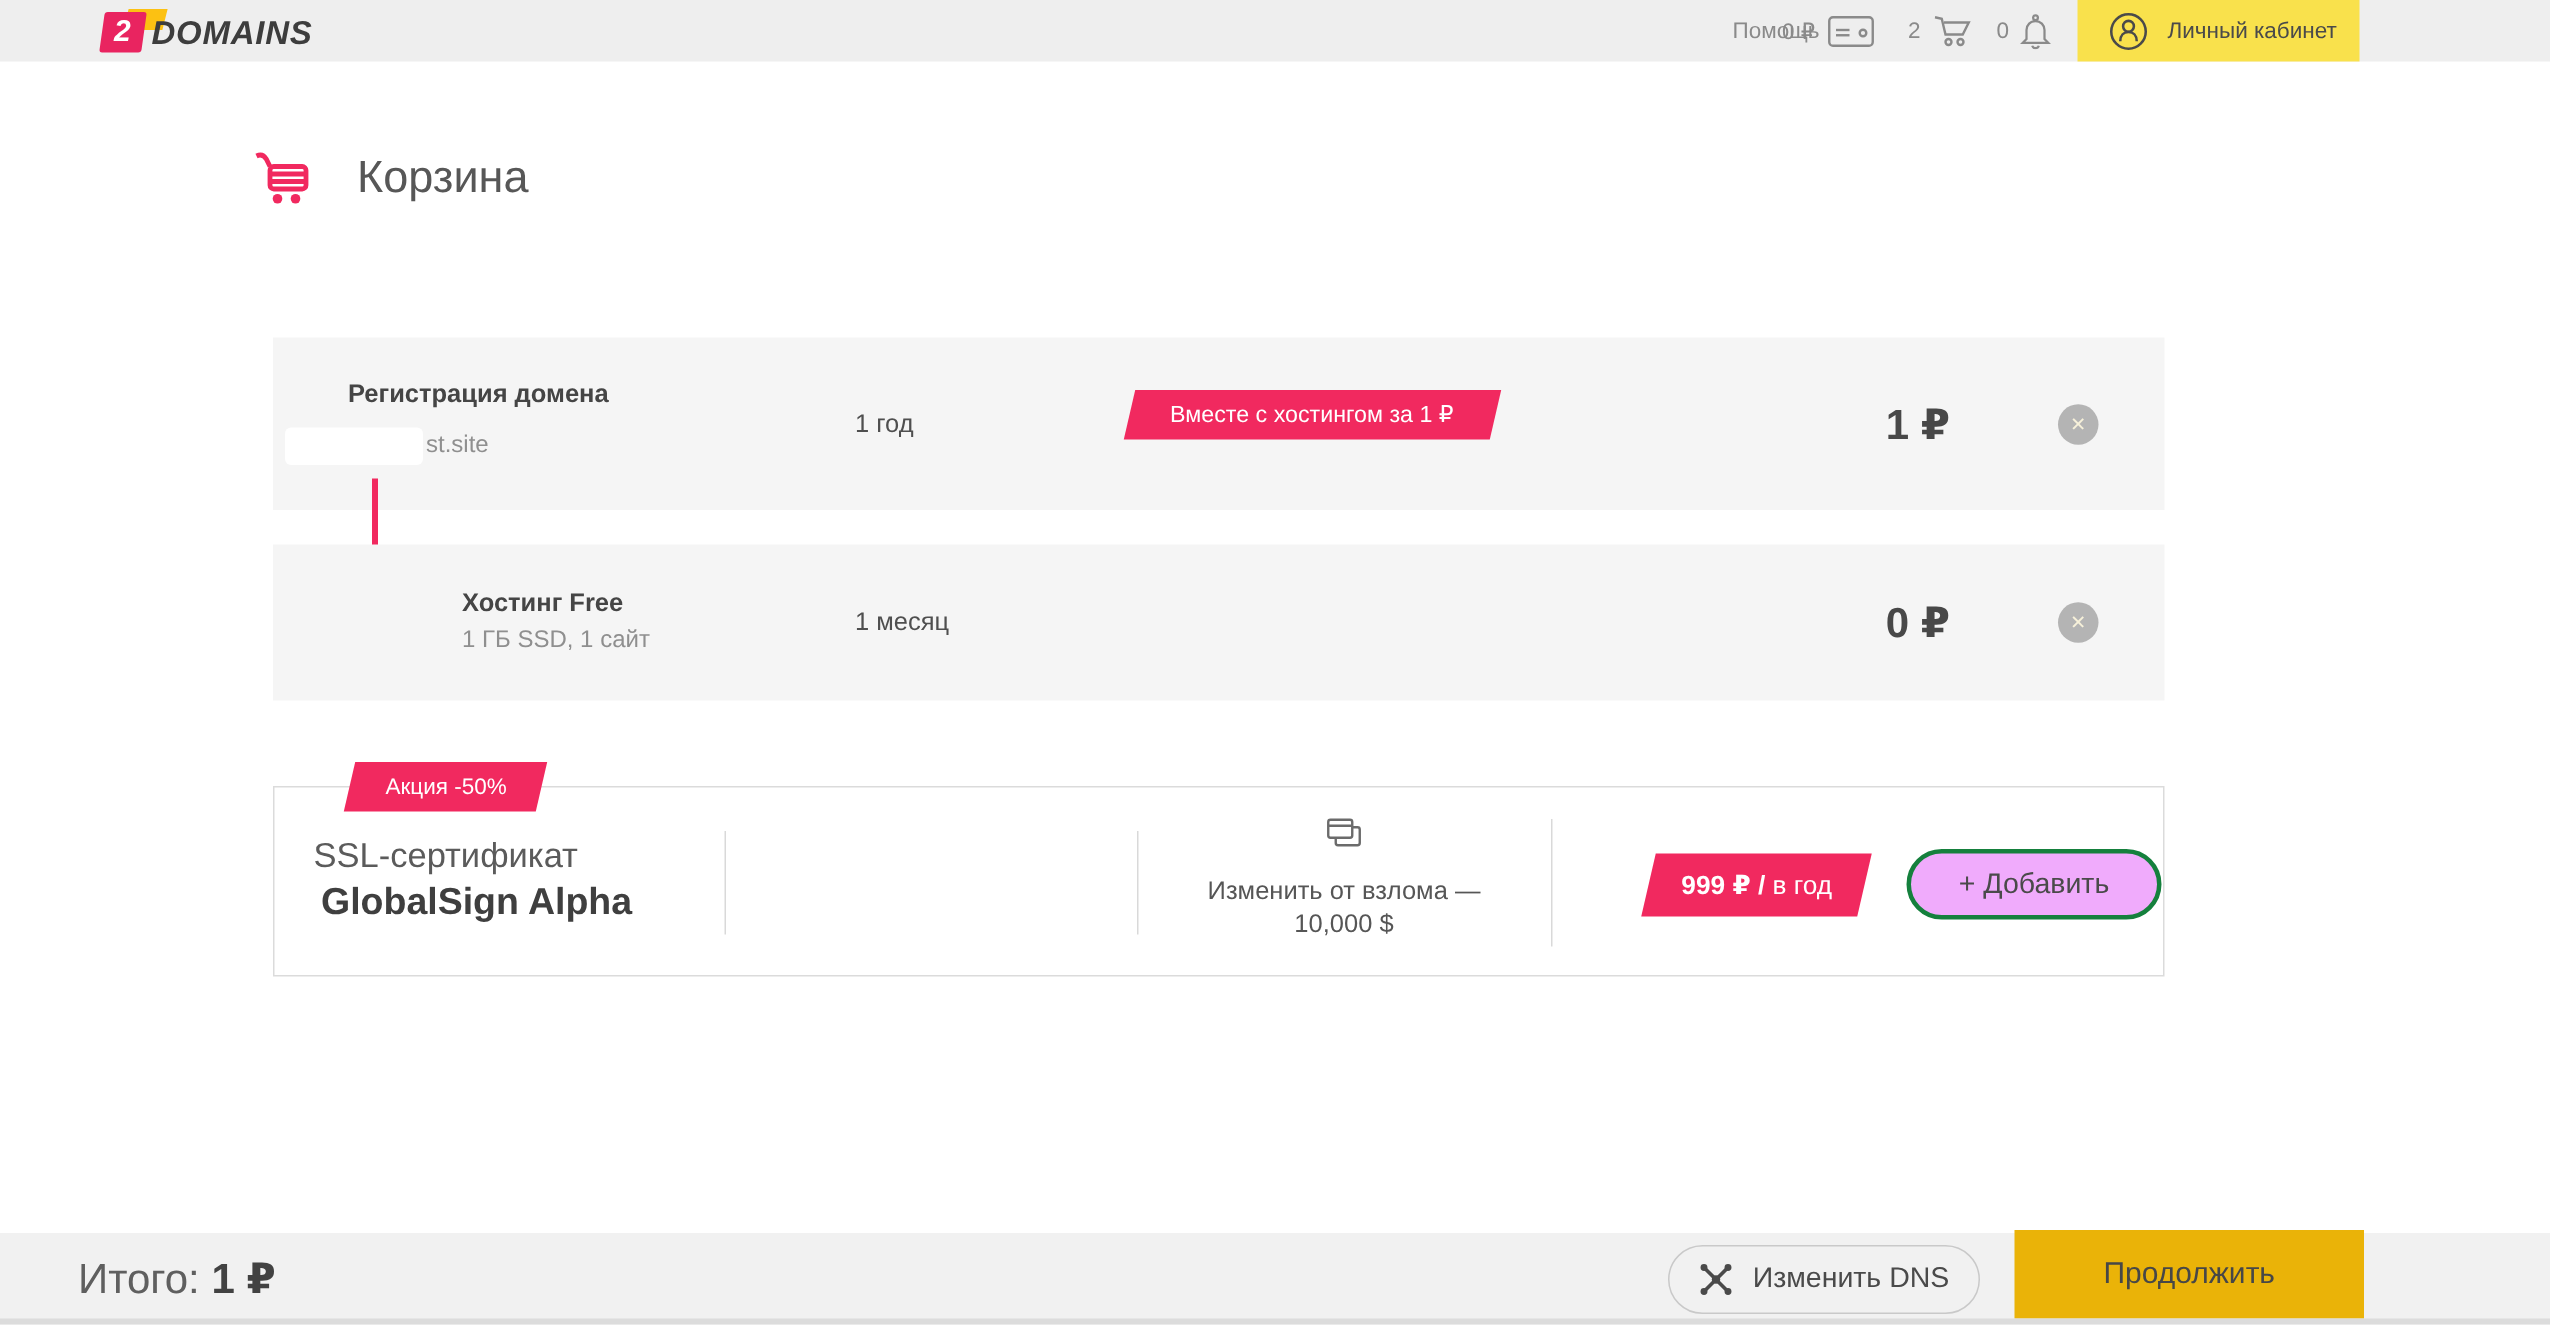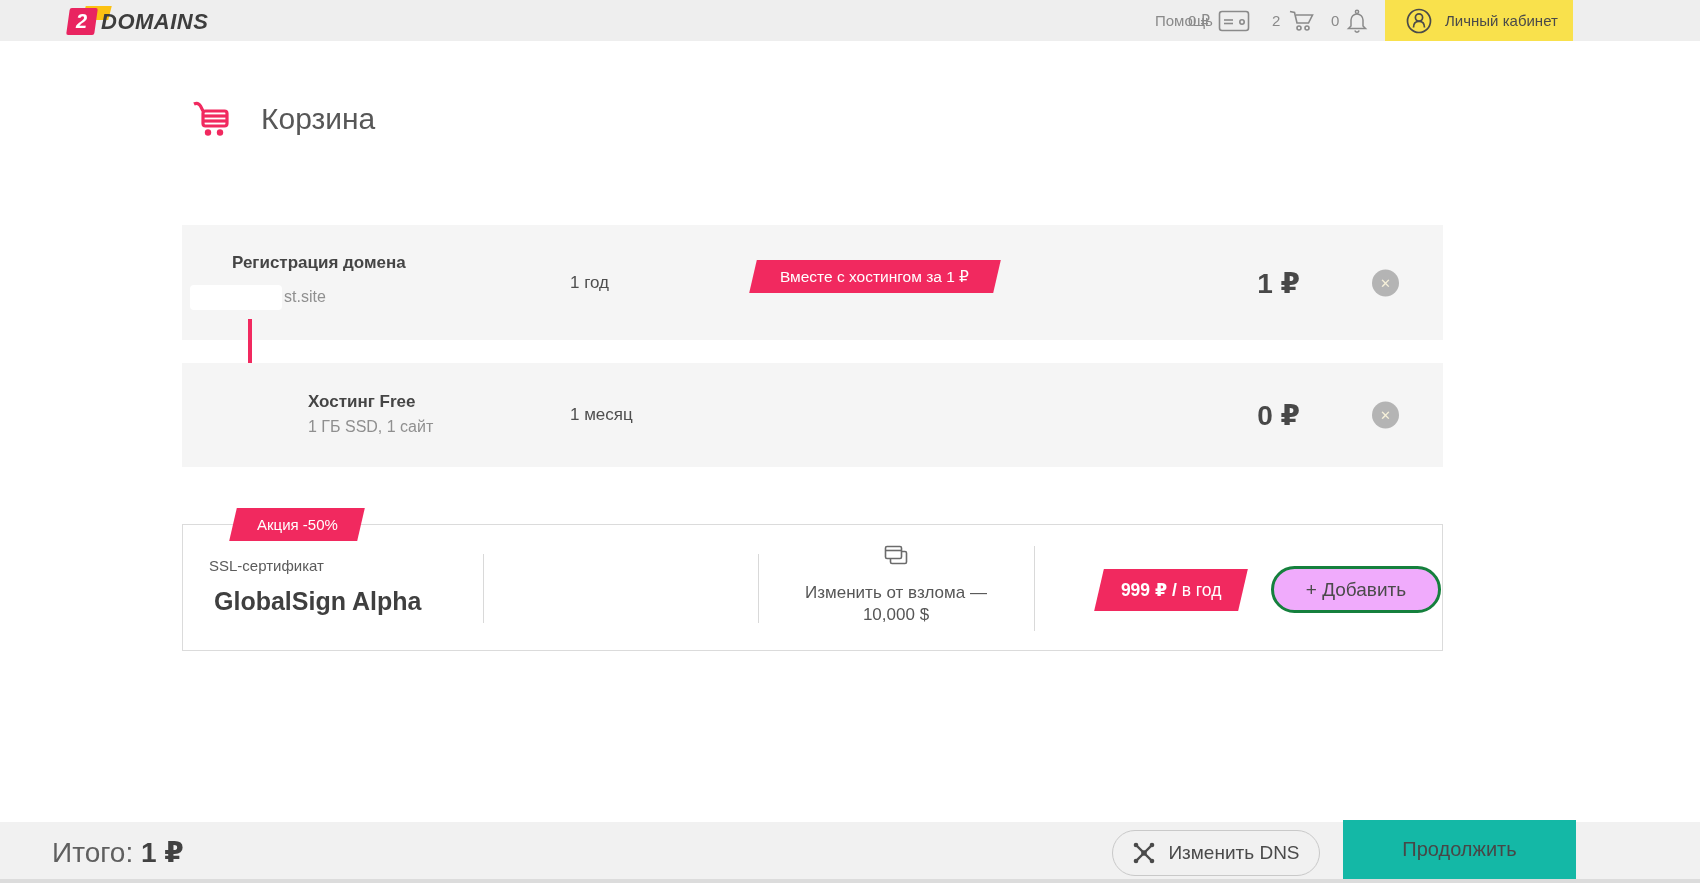"Корзина" .page-title-wrap { left: 191px -> 168px }
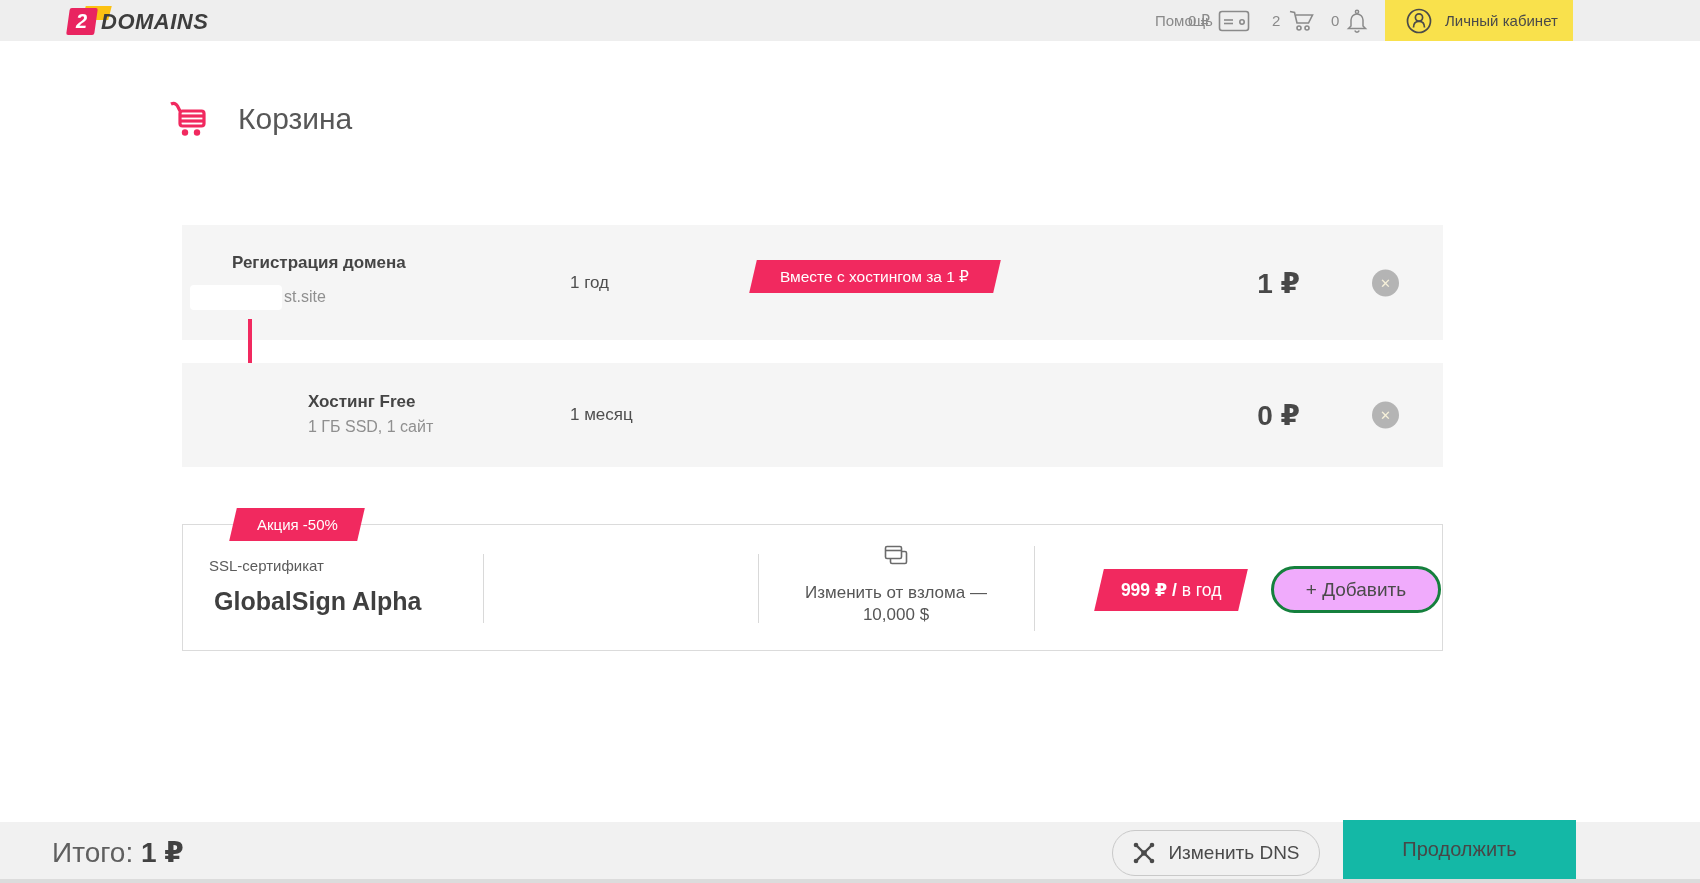"SSL-сертификат" .ssl-type { font-size: 15px -> 23px }
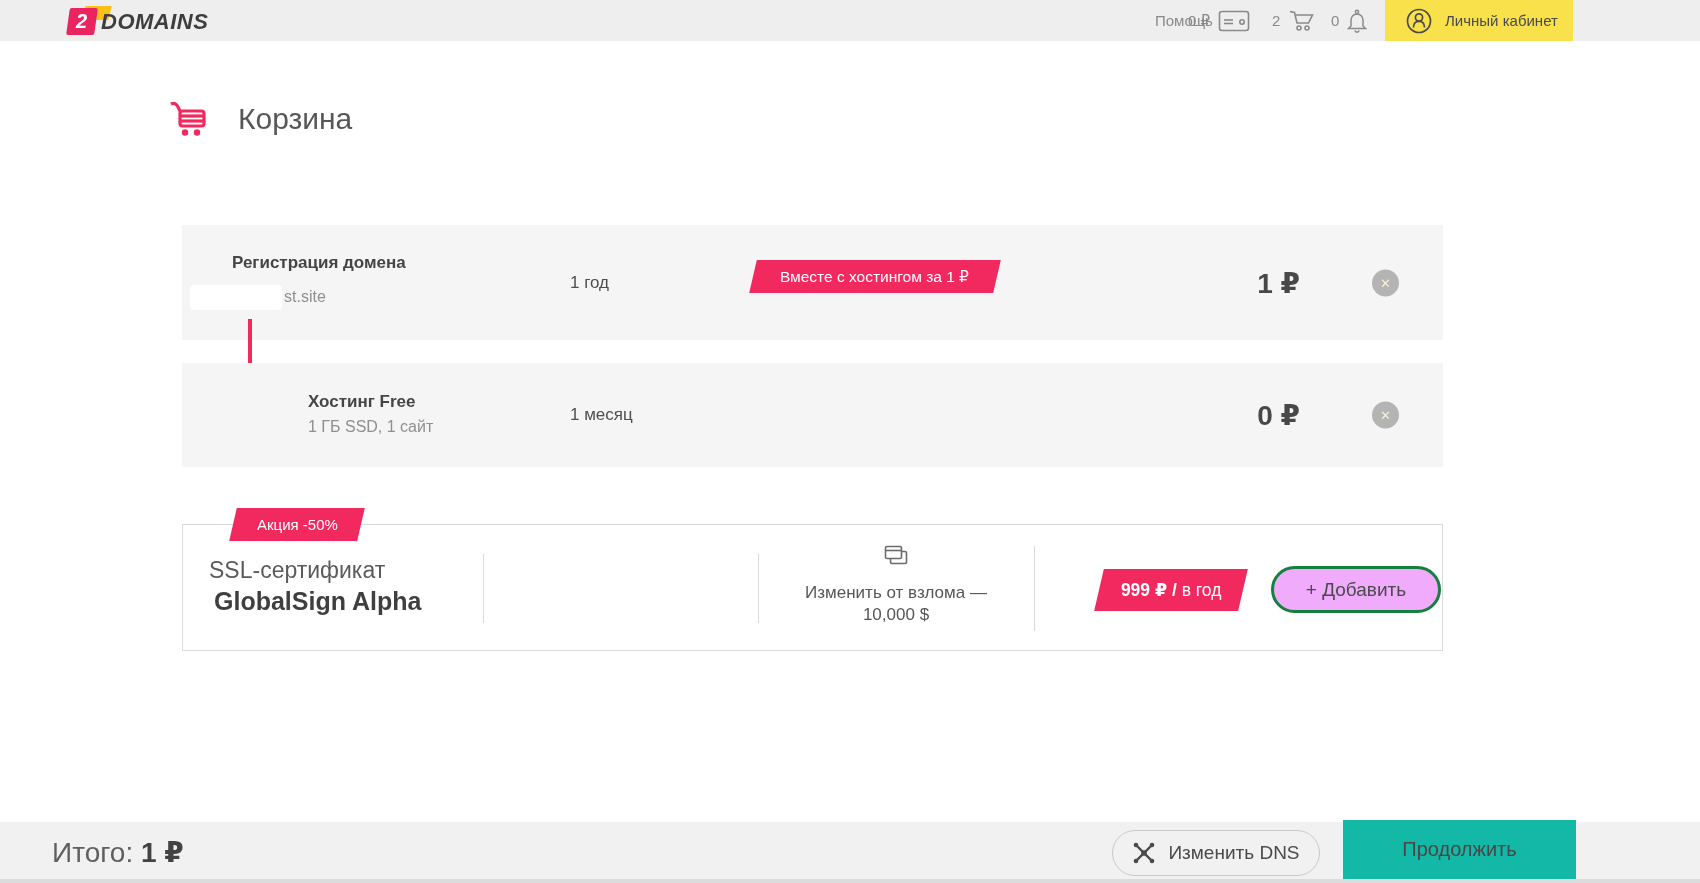"Продолжить" .continue-btn { background: #14b8a6 -> #eab308 }
